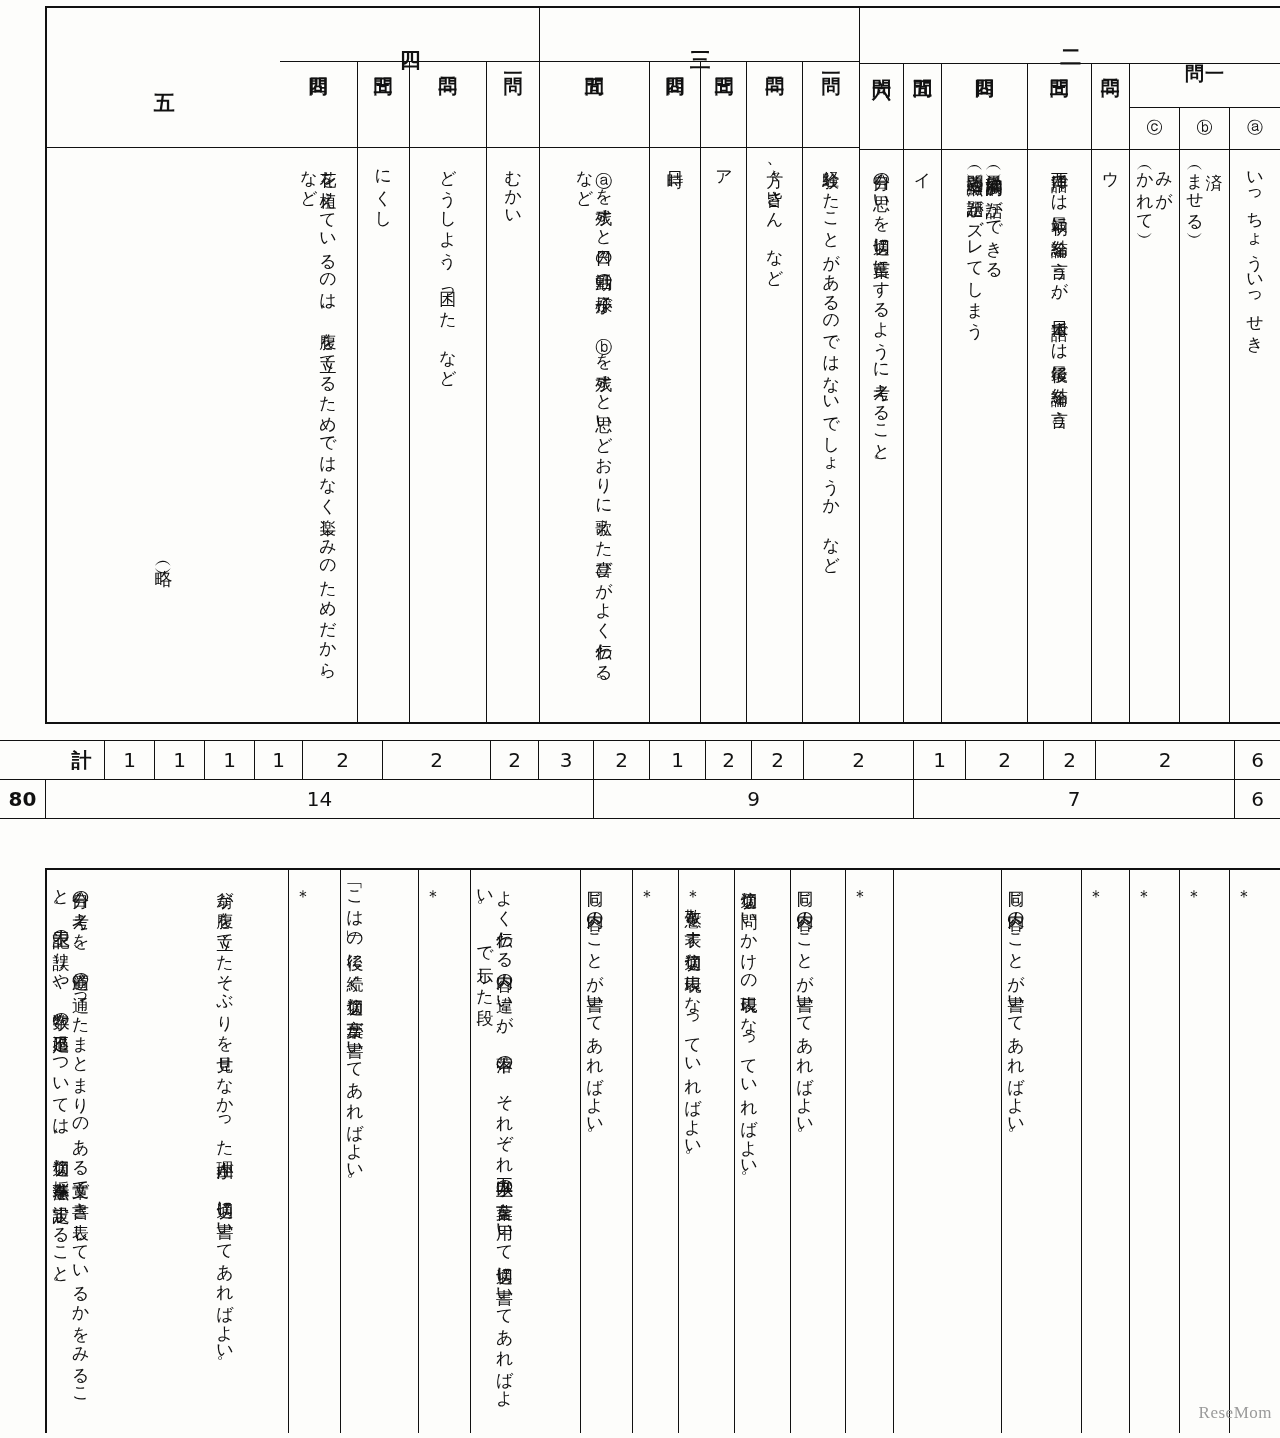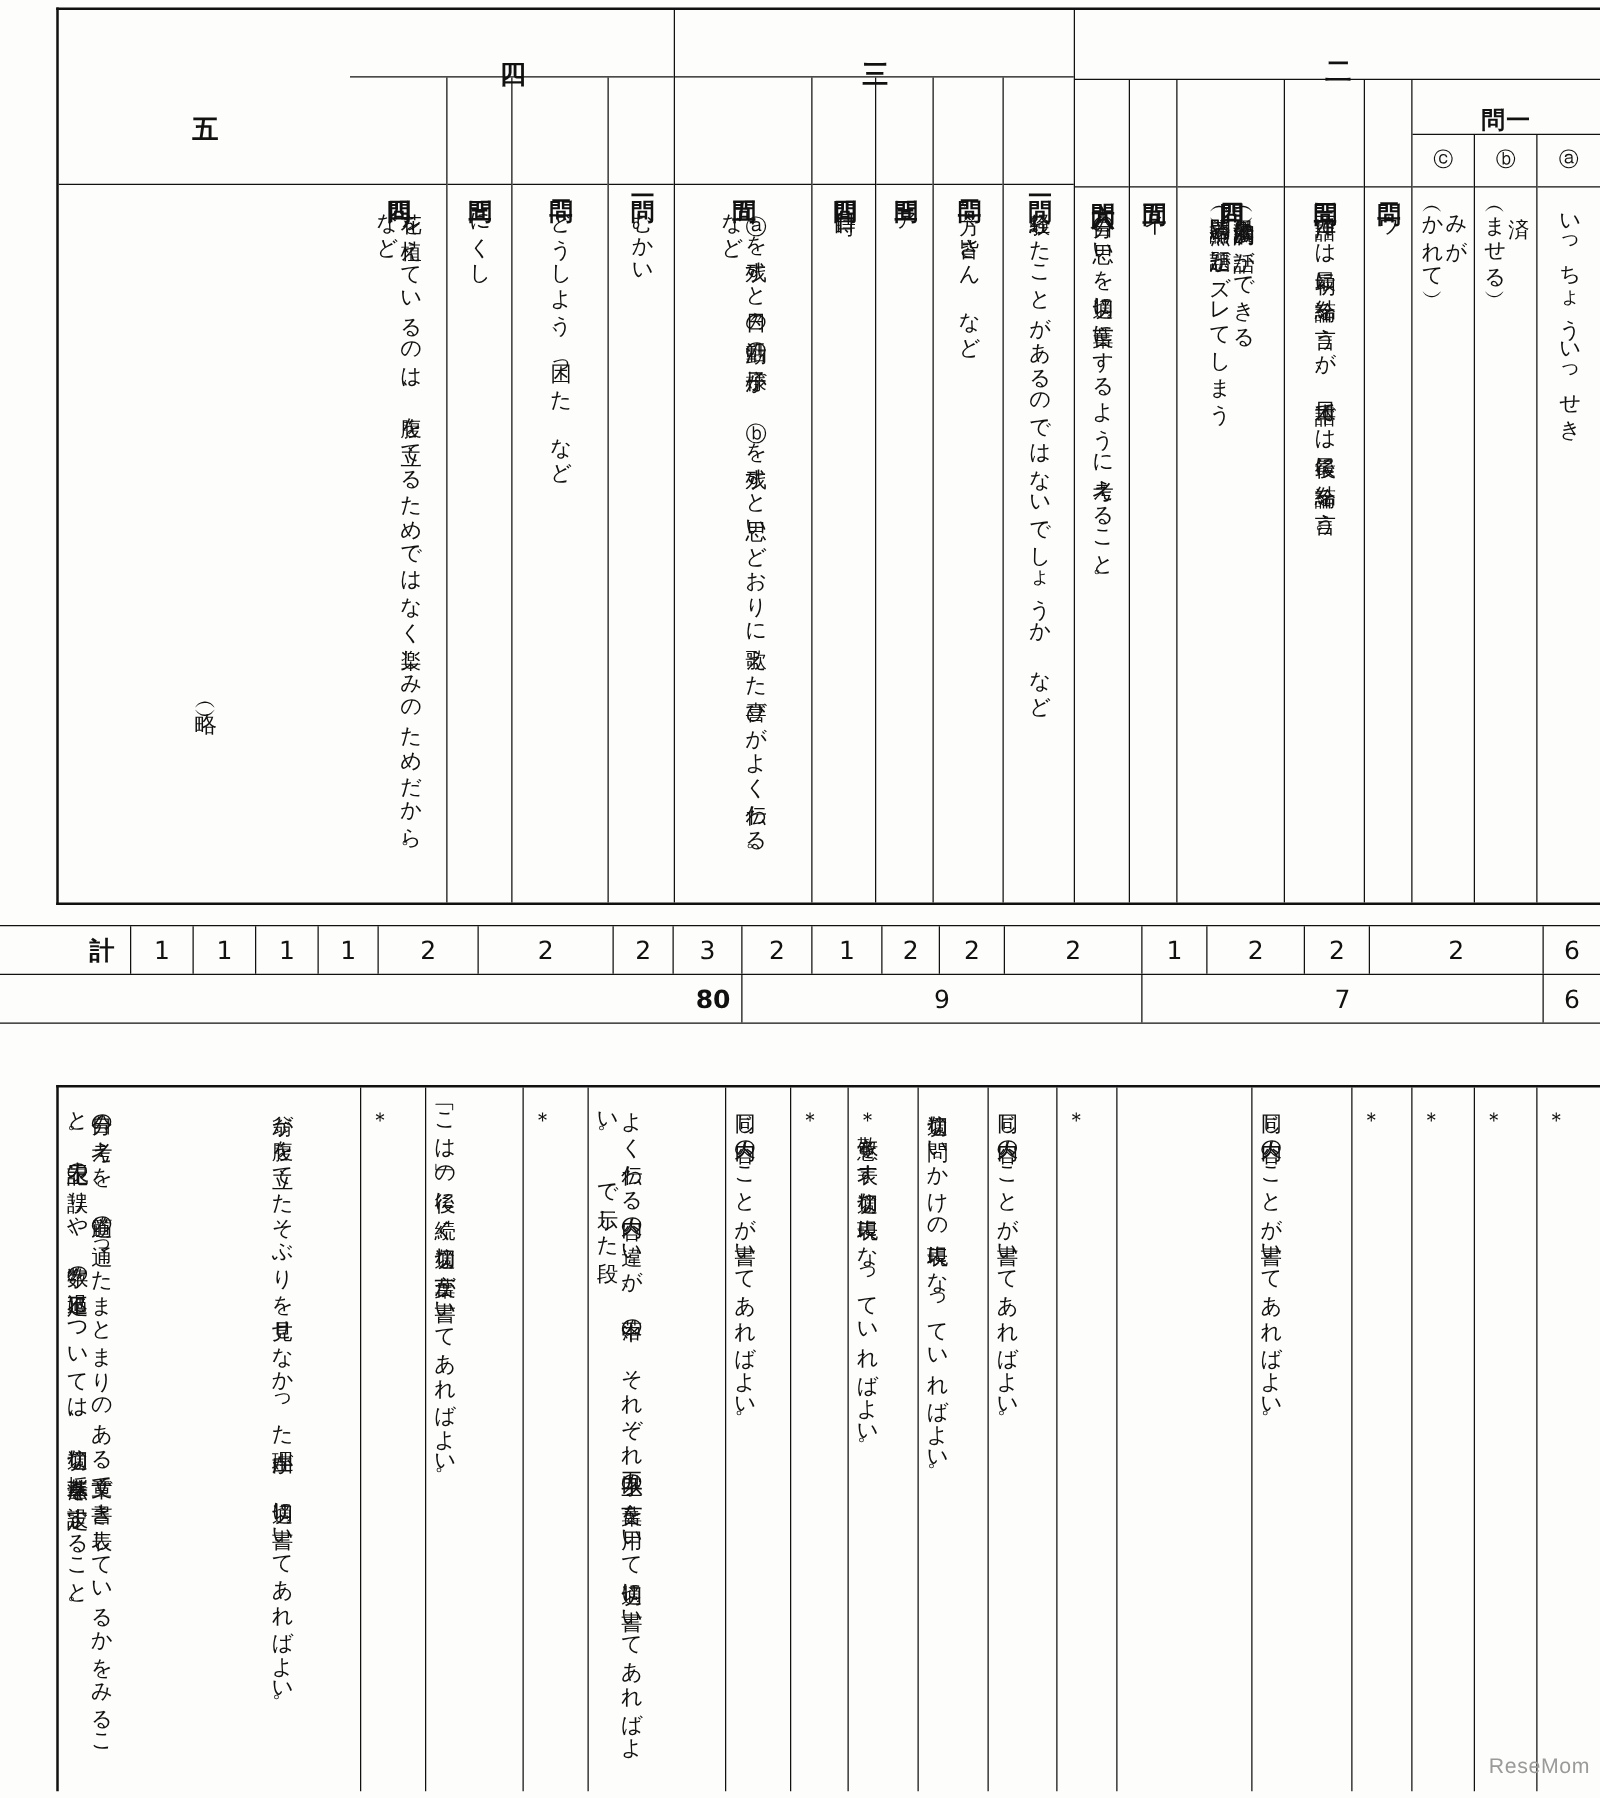"問一" .qrow { align-items: flex-end -> flex-start }
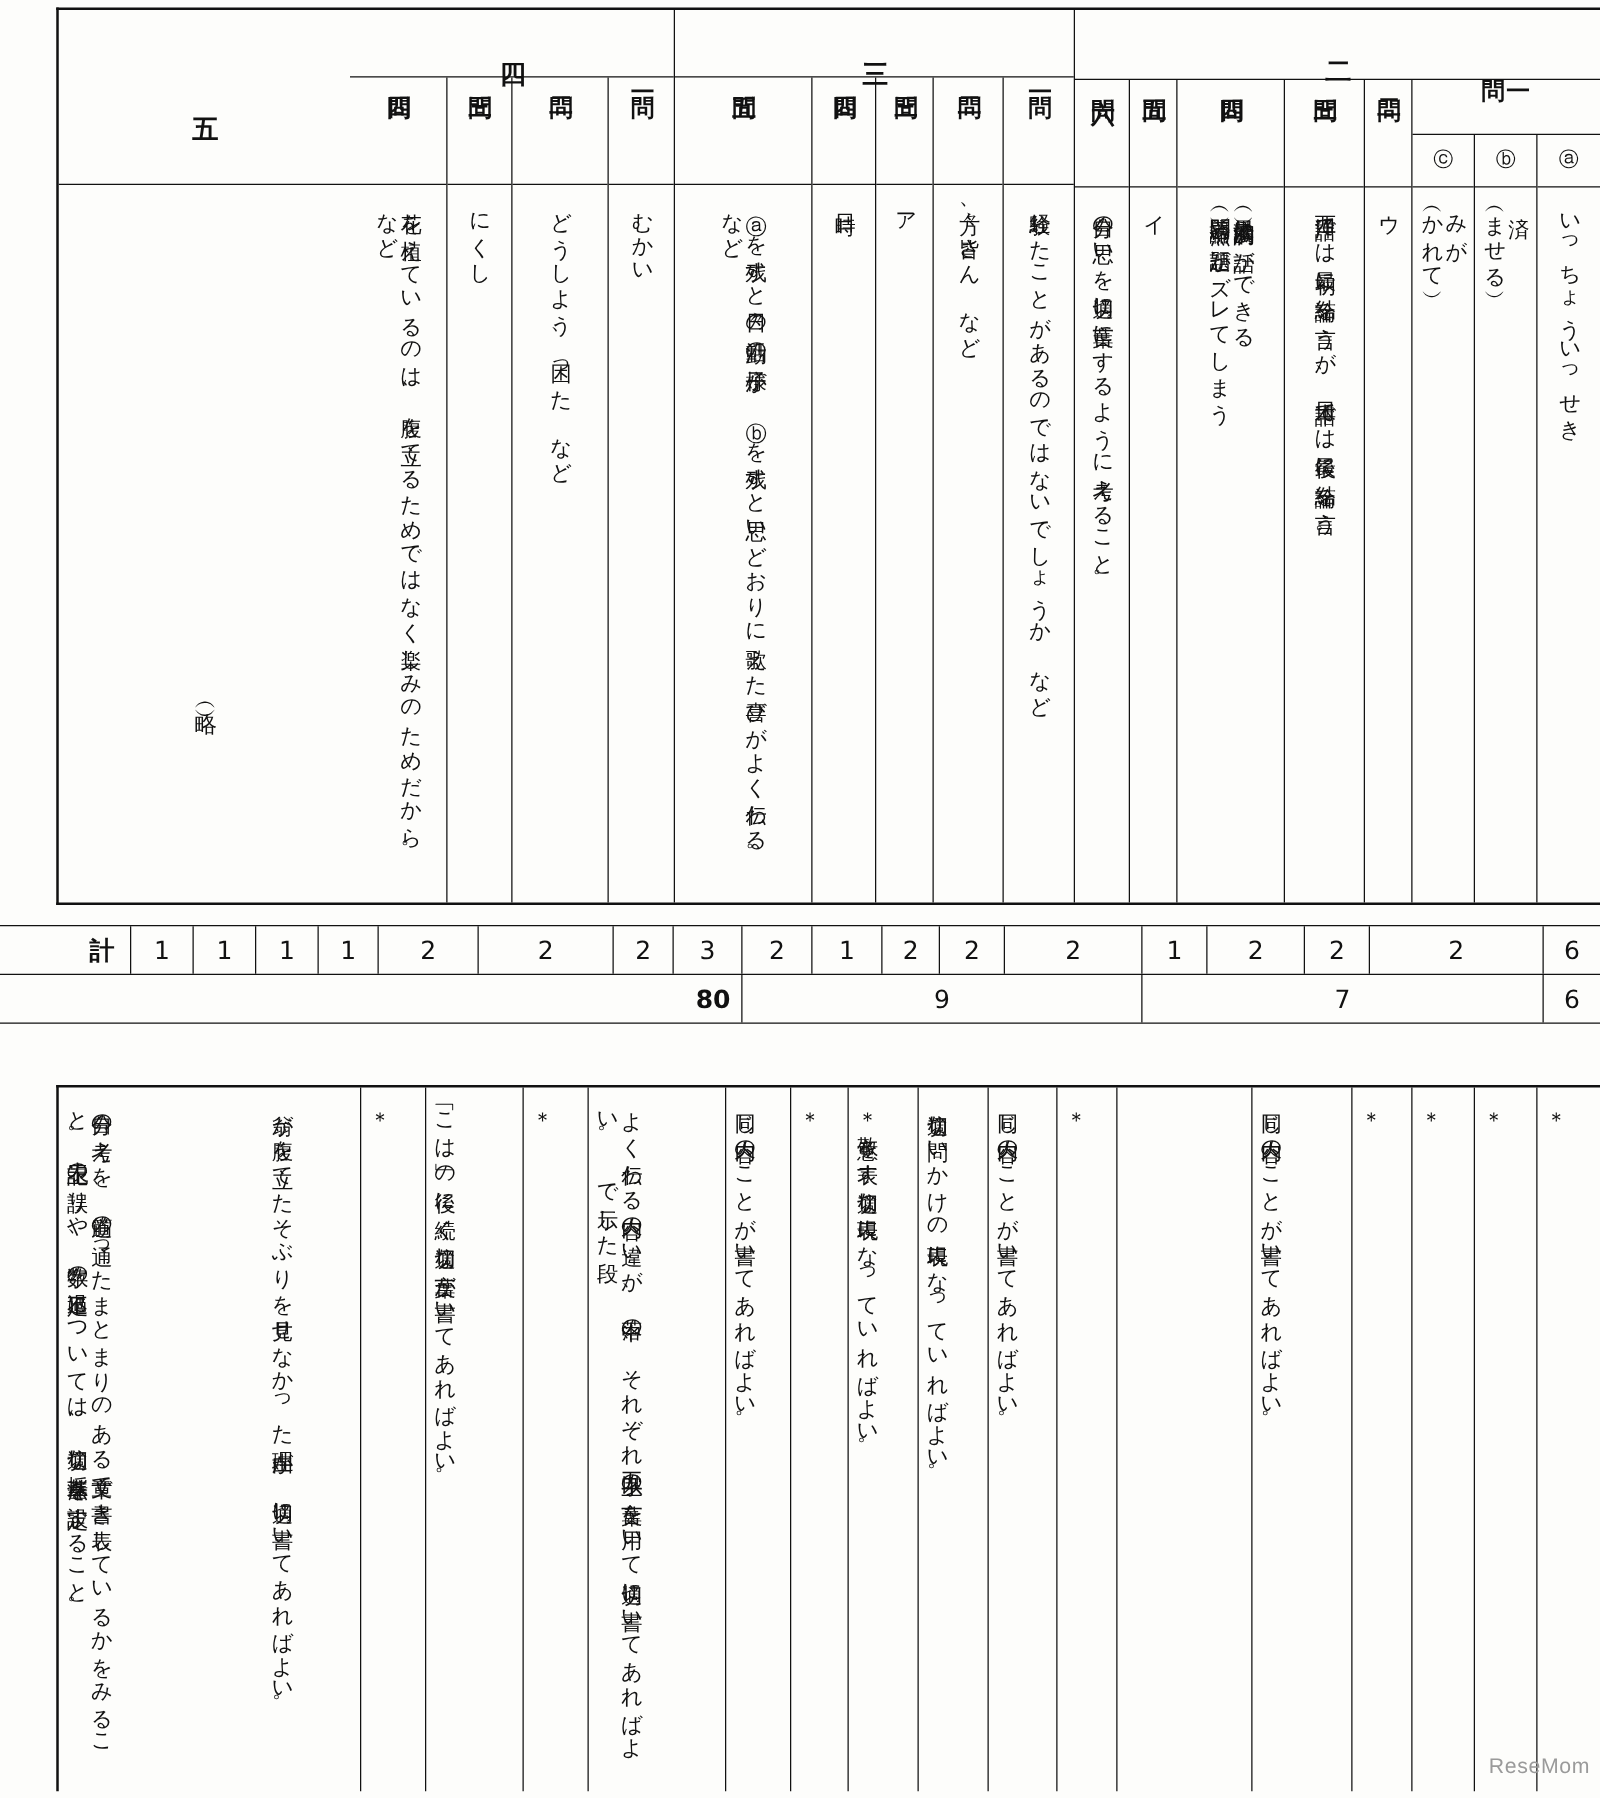"14" div.scell { html: none -> <div>14</div> }
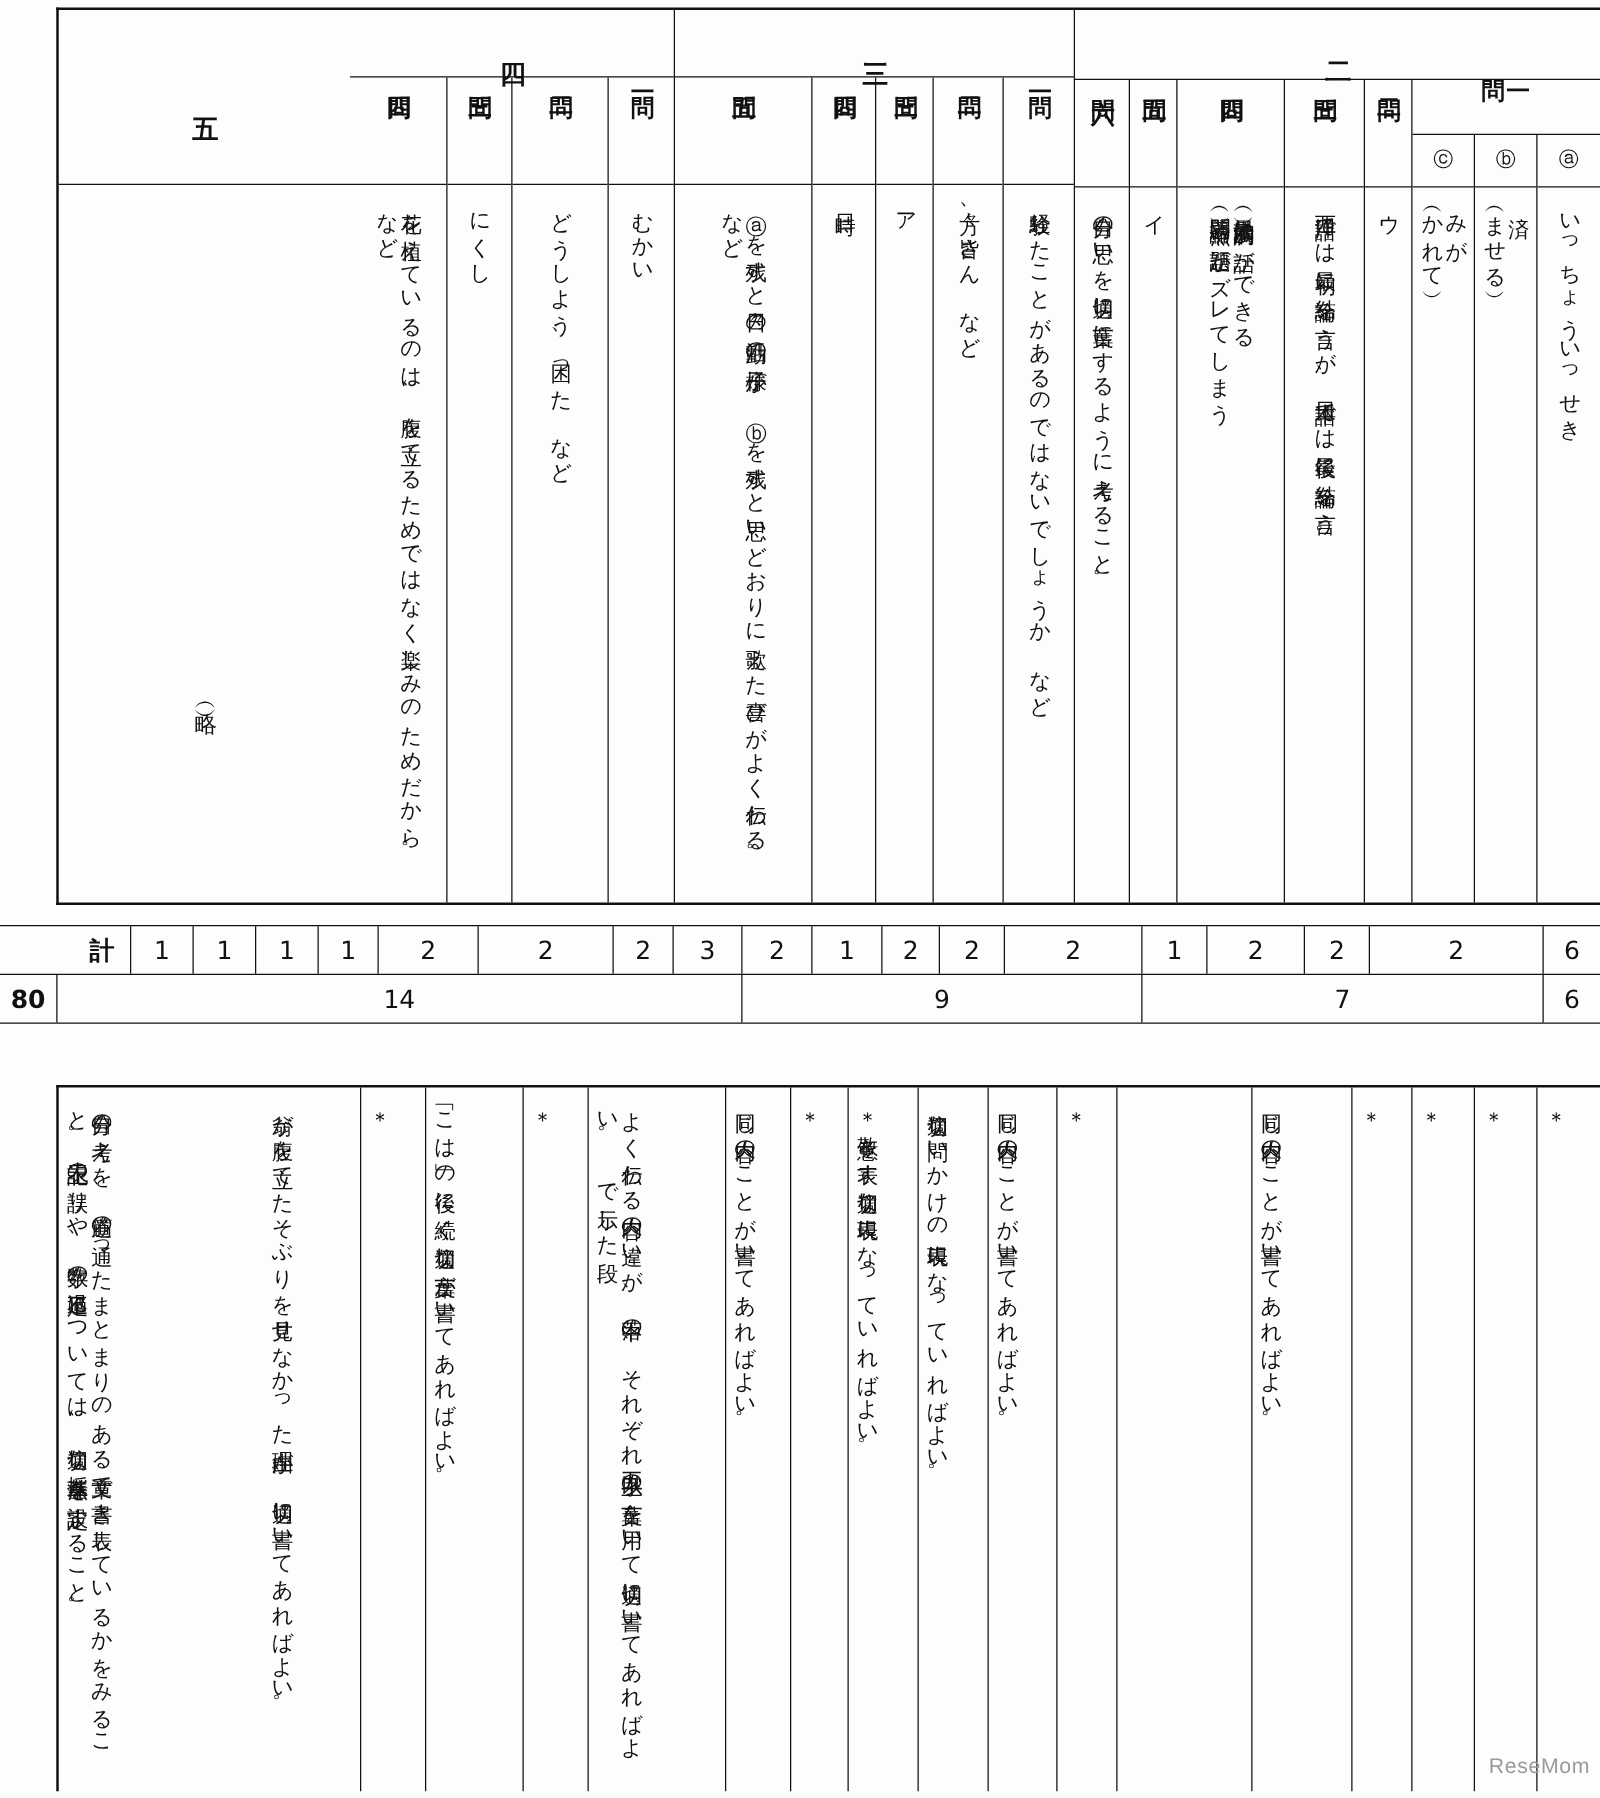"ReseMom" .wm { font-family: Liberation Sans, sans-serif -> Liberation Serif, serif }
